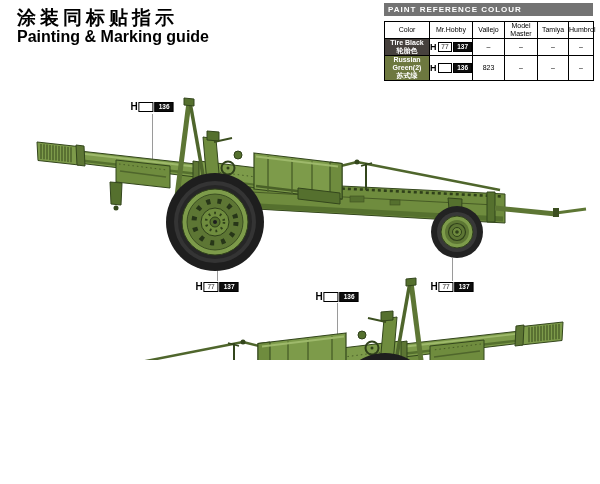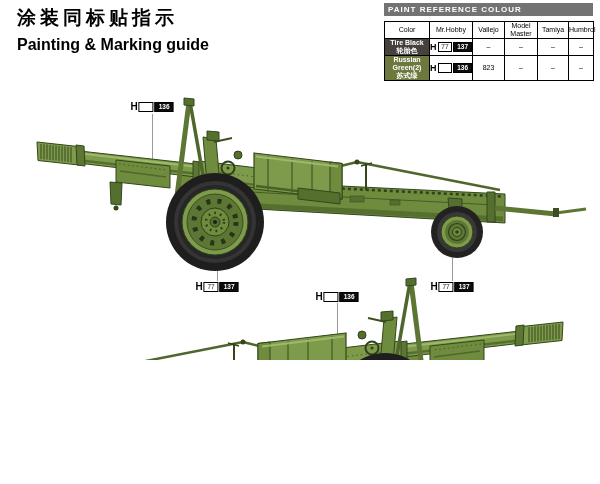"Painting & Marking guide" .title-en { top: 36px -> 28px }
